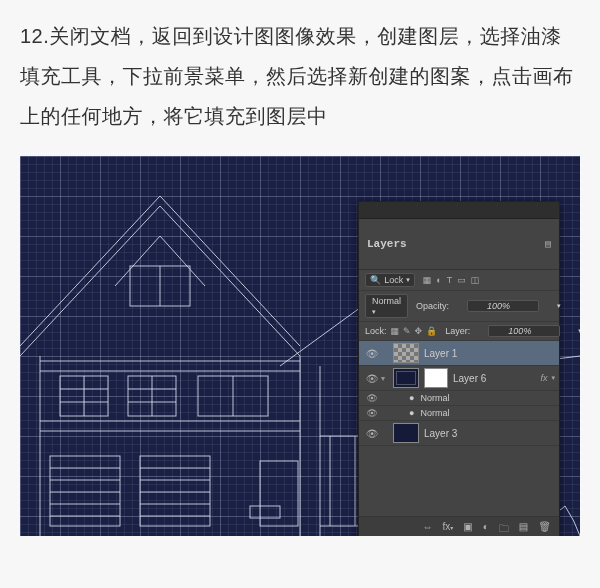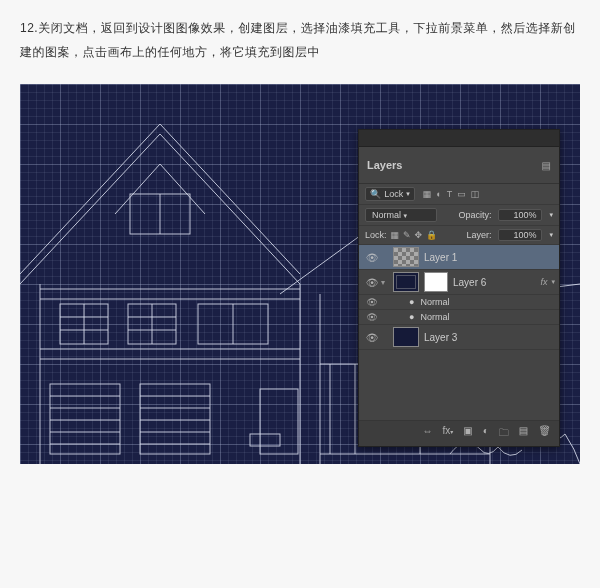"12.关闭文档，返回到设计图图像效果，创建图层，选择油漆填充工具，下拉前景菜单，" .instruction { font-size: 12px -> 20px }
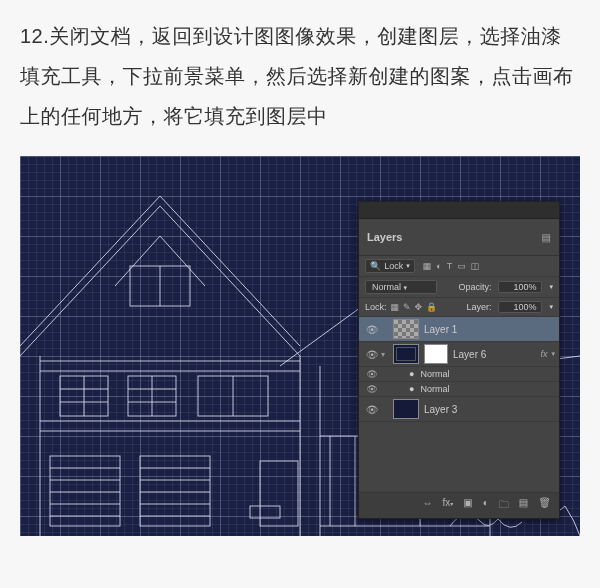"Layers" .panel-header { font-family: none -> Liberation Mono, monospace; padding: 12px 8px -> 19px 8px }
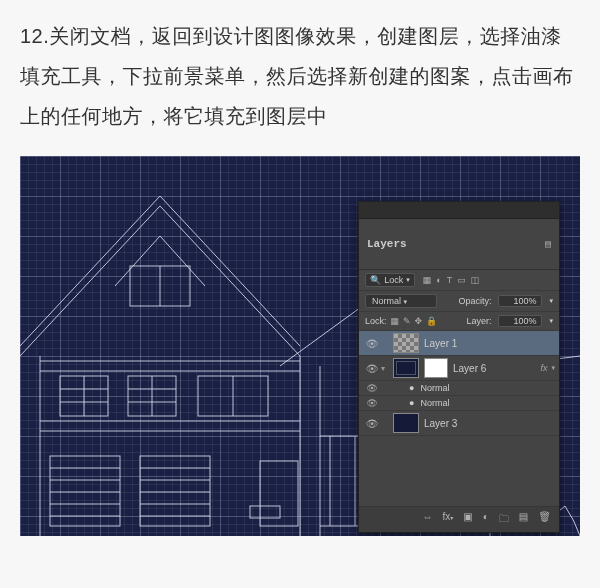"Opacity:" .opacity-box { gap: 7px -> 18px }
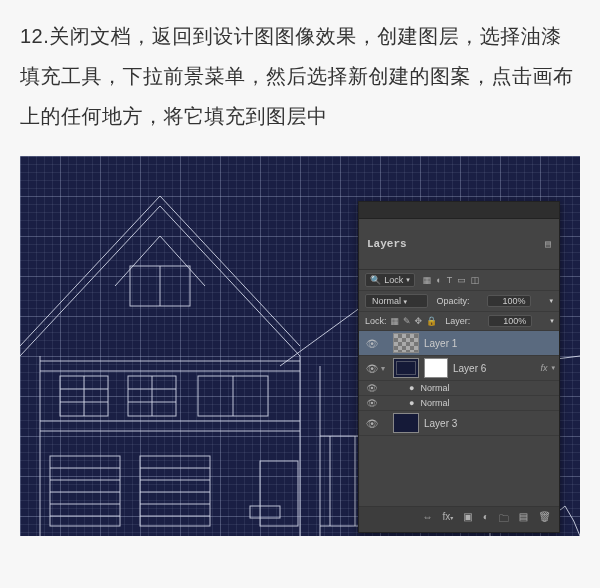"100%" .pct-input { font-style: none -> italic; padding: 0 5px -> 0 19px; text-align: right -> none }
